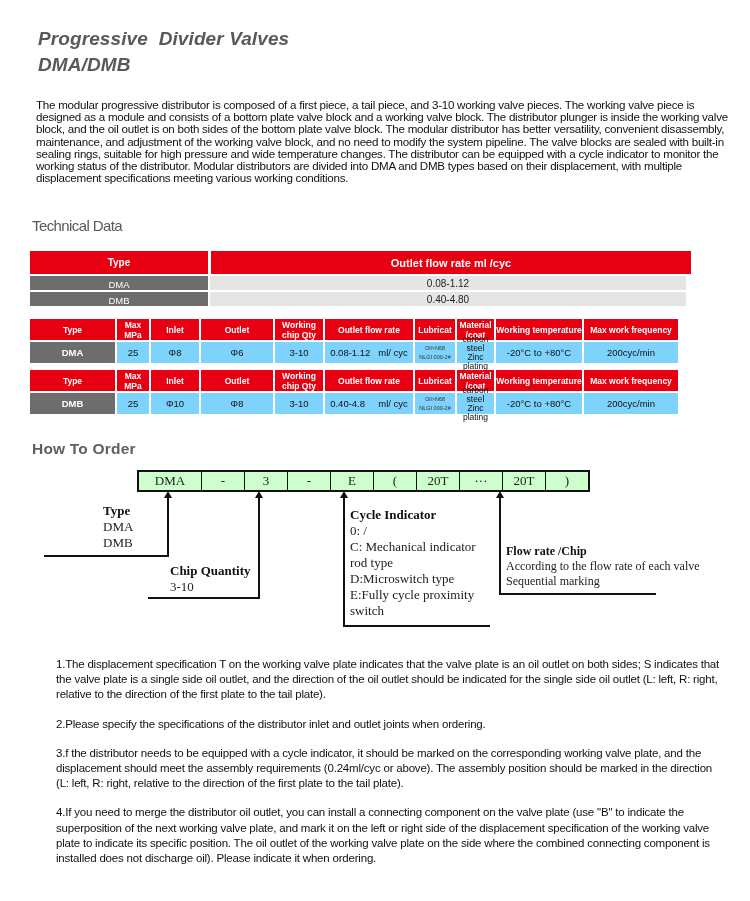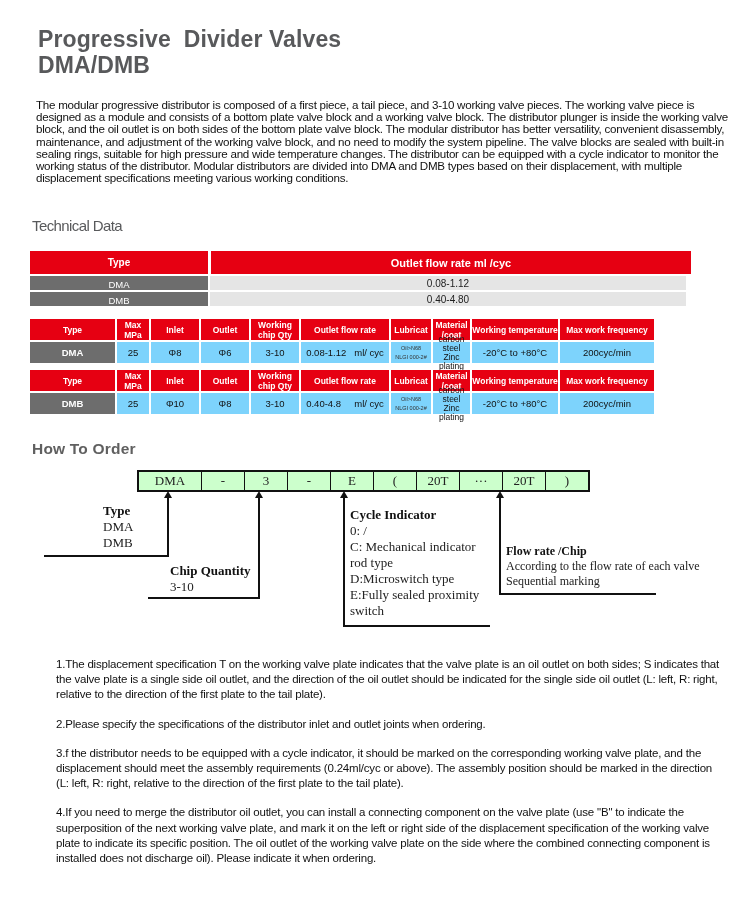"Progressive Divider Valves" .title { font-size: 23px -> 19px; font-style: none -> italic }
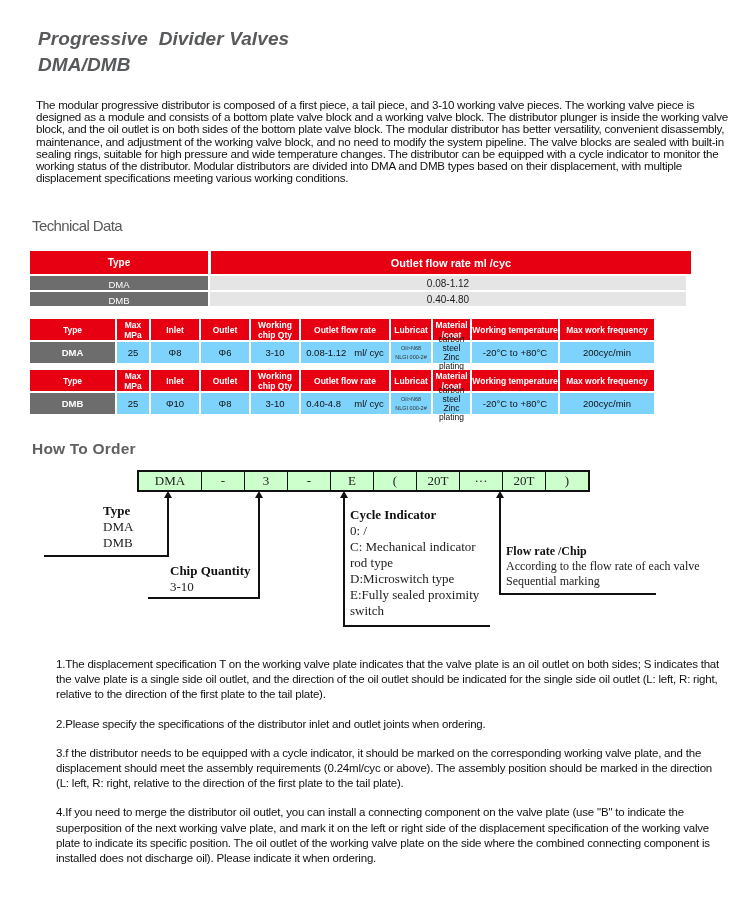"Outlet" .w-out { width: 48px -> 72px }
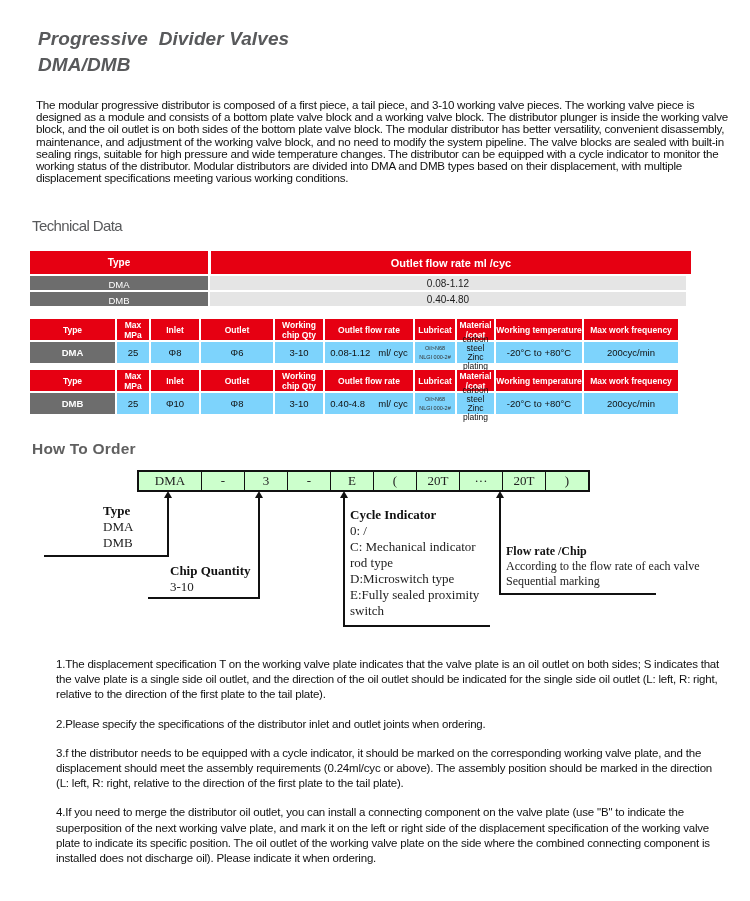"E:Fully sealed proximity" div { text: sealed -> cycle }
